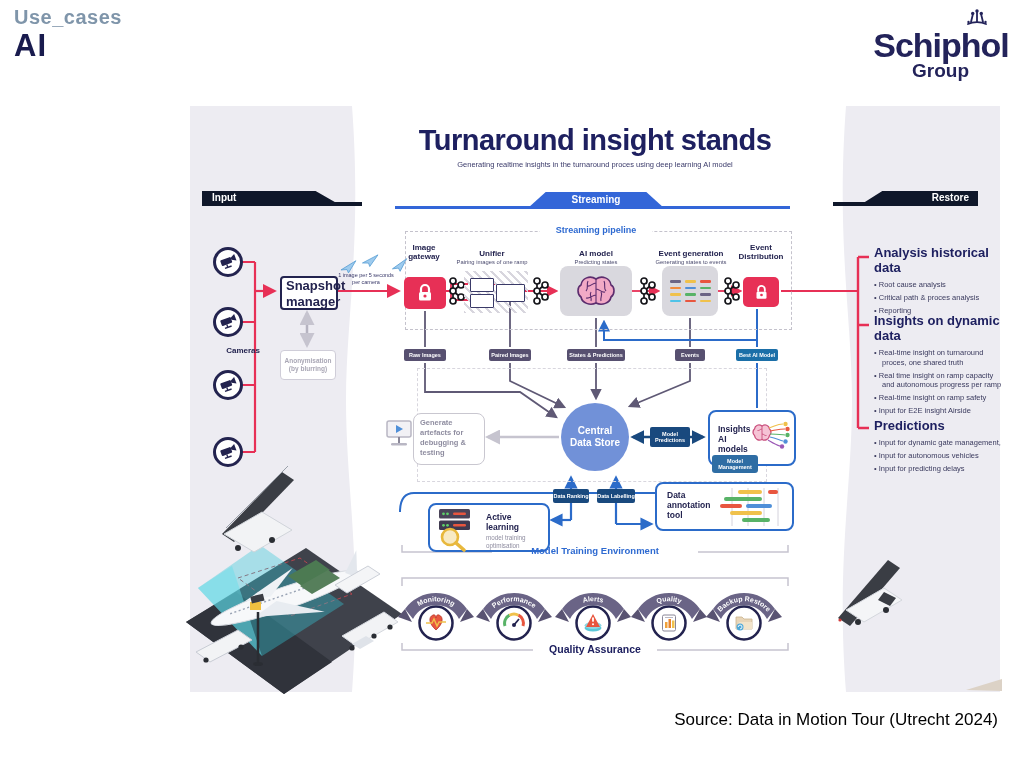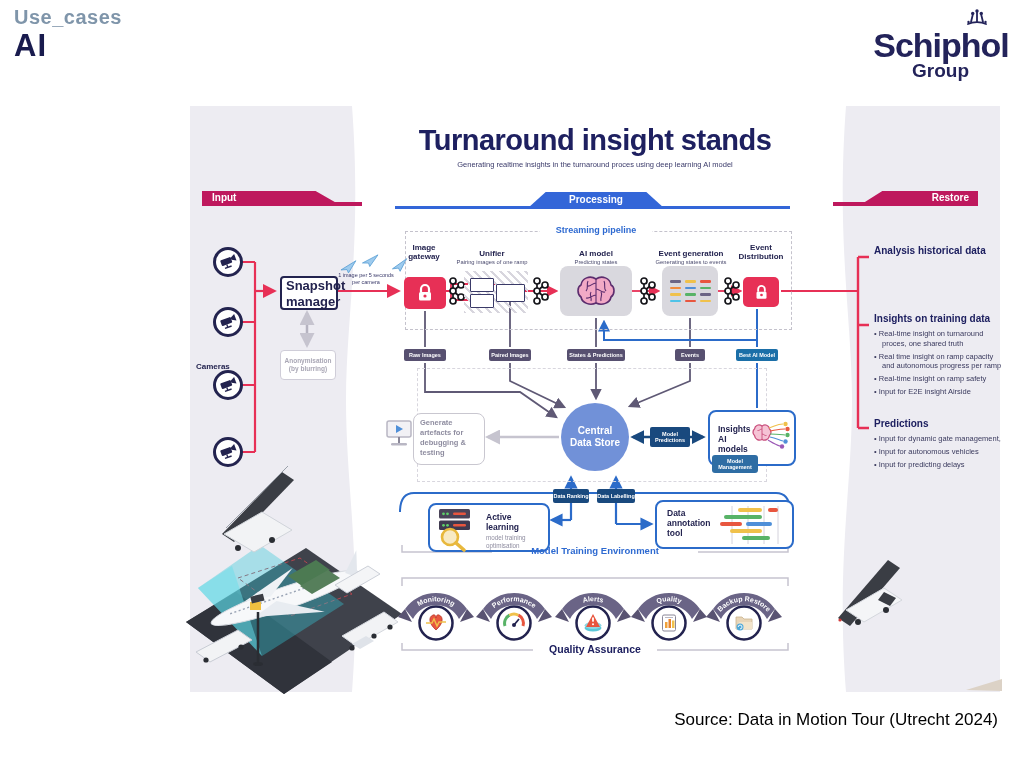"Input" .banner { background: #be185d -> #0f172a }
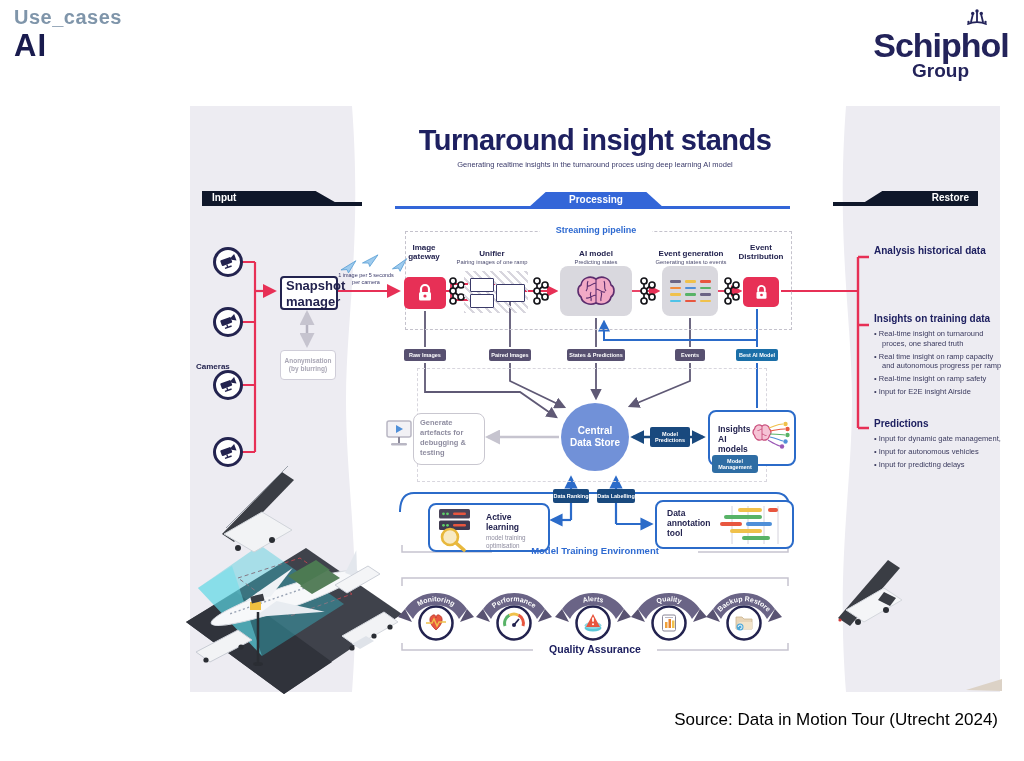"Processing" span { text: Processing -> Streaming }
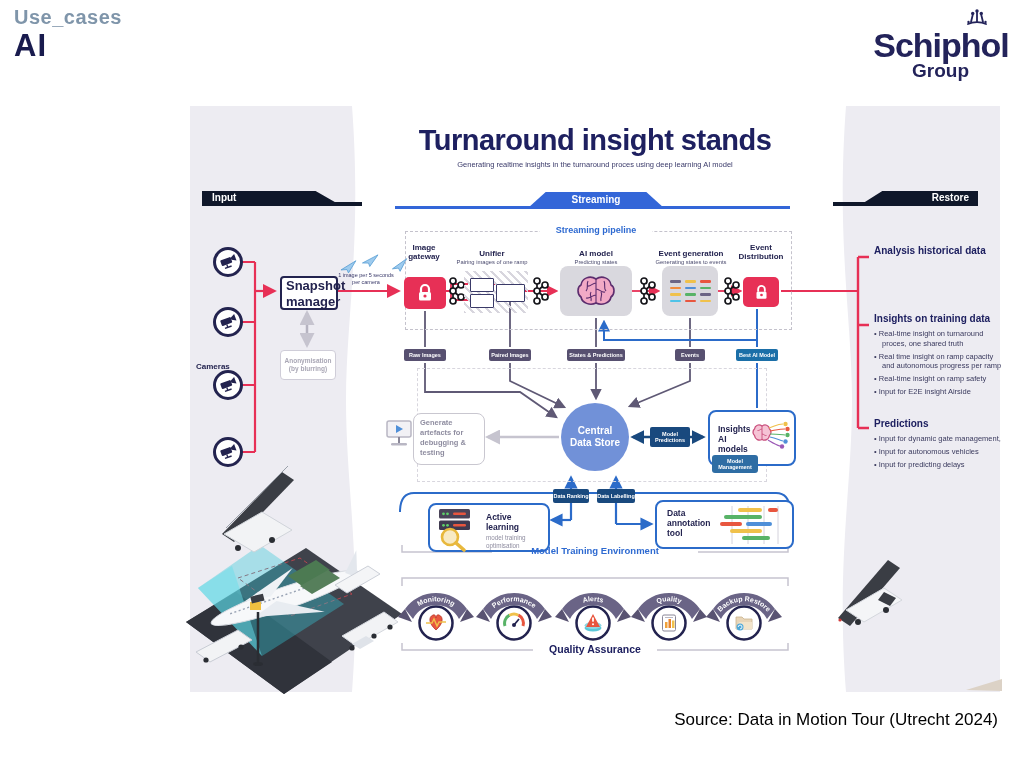"Analysis historical data" .out-title { font-size: 10px -> 13px }
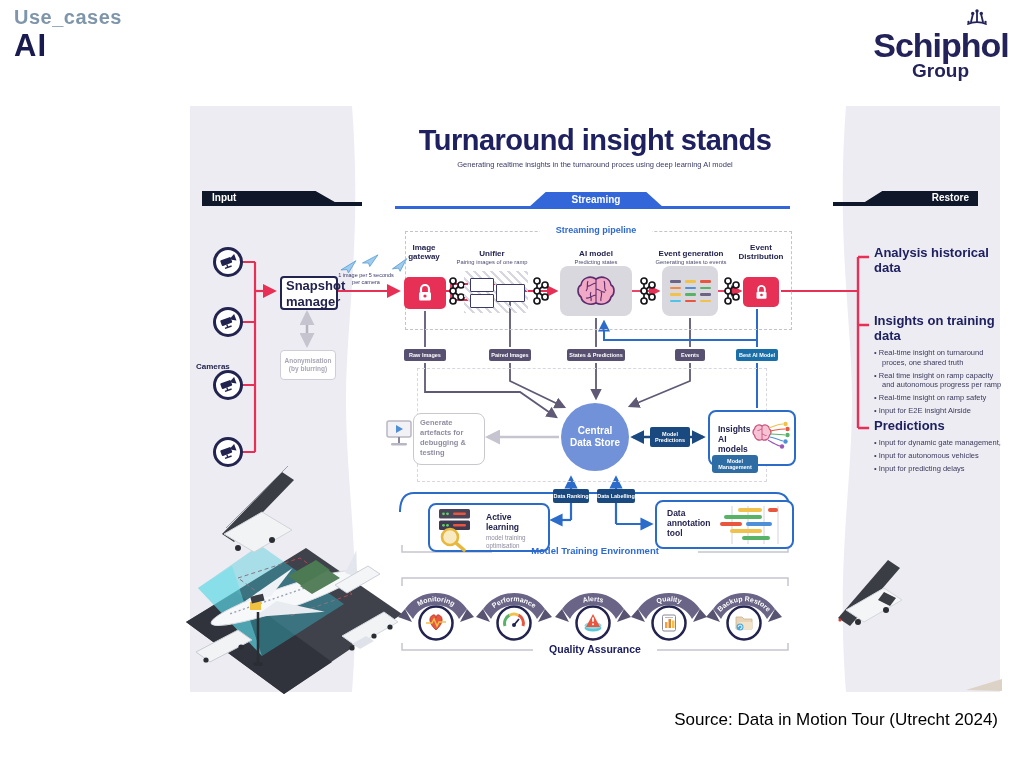"Root cause analysis" div { html: none -> <div> <div>Root cause analysis</div> <div>Critical path &amp; proces analysis</div> <div>Reporting</div> </div> }
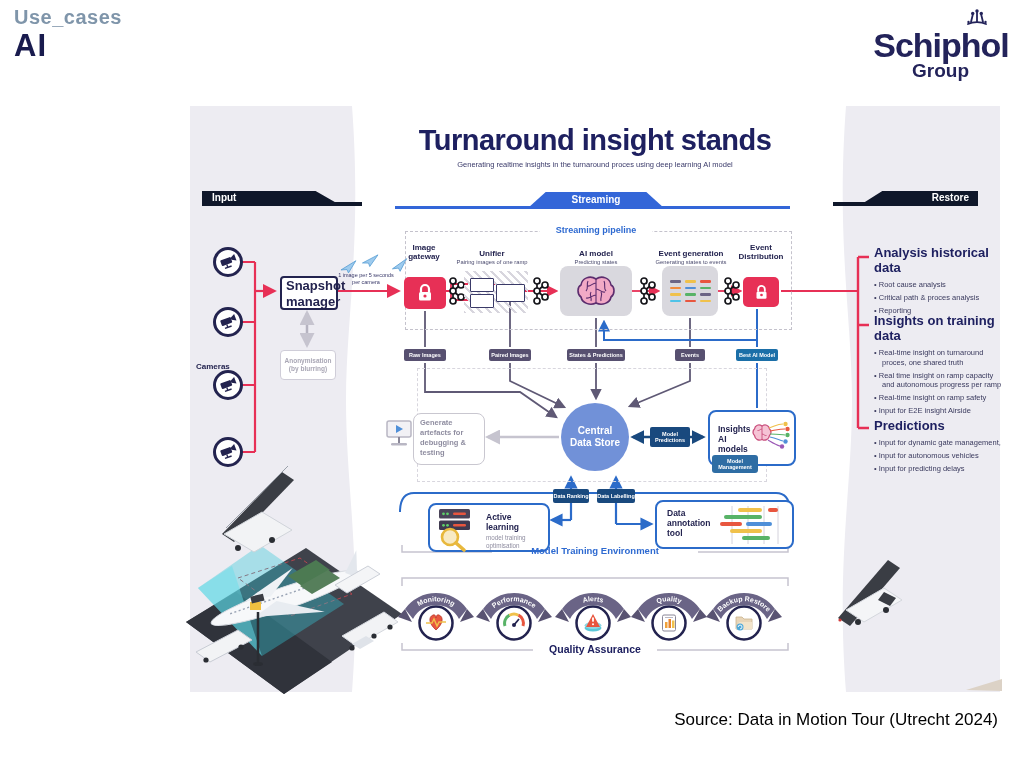"Insights on training data" div.out-title { text: training -> dynamic }
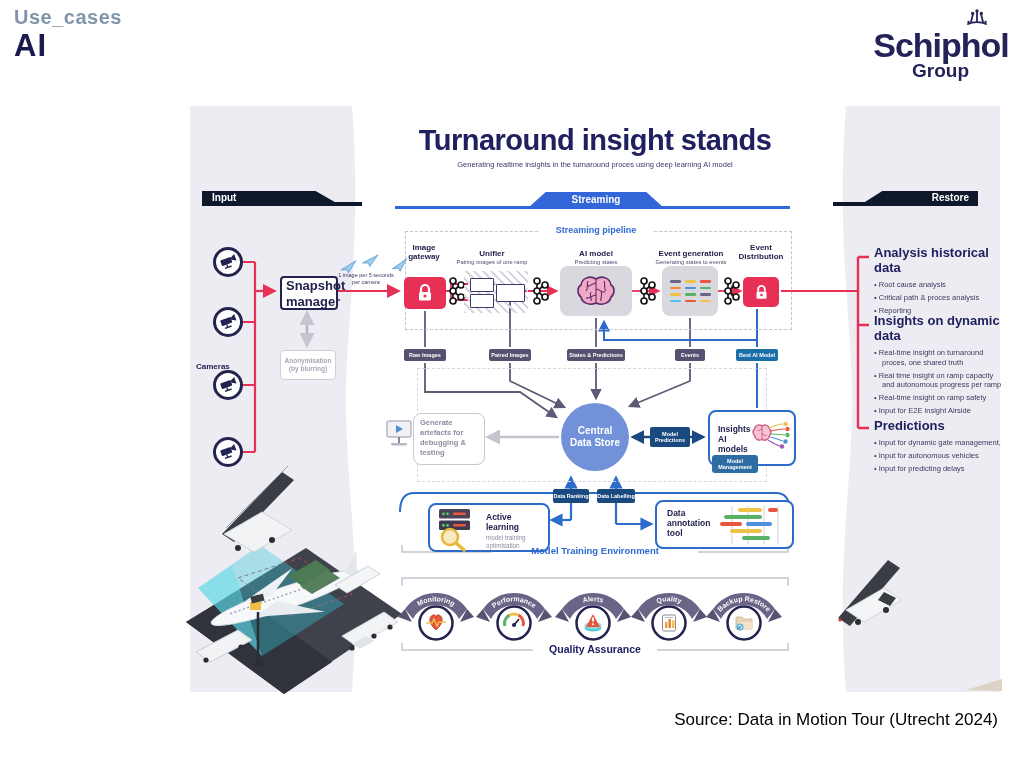"Cameras" .cam-label { text-align: left -> right; top: 362px -> 346px }
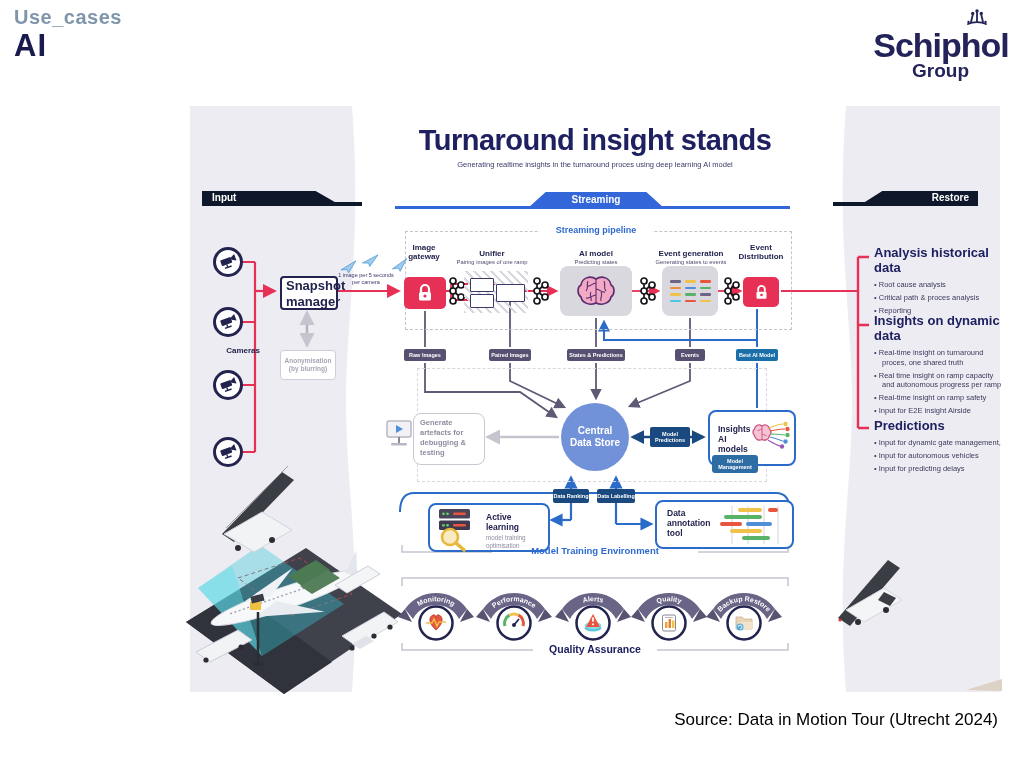"Data annotation tool" div.bluebox { top: 500px -> 482px }
